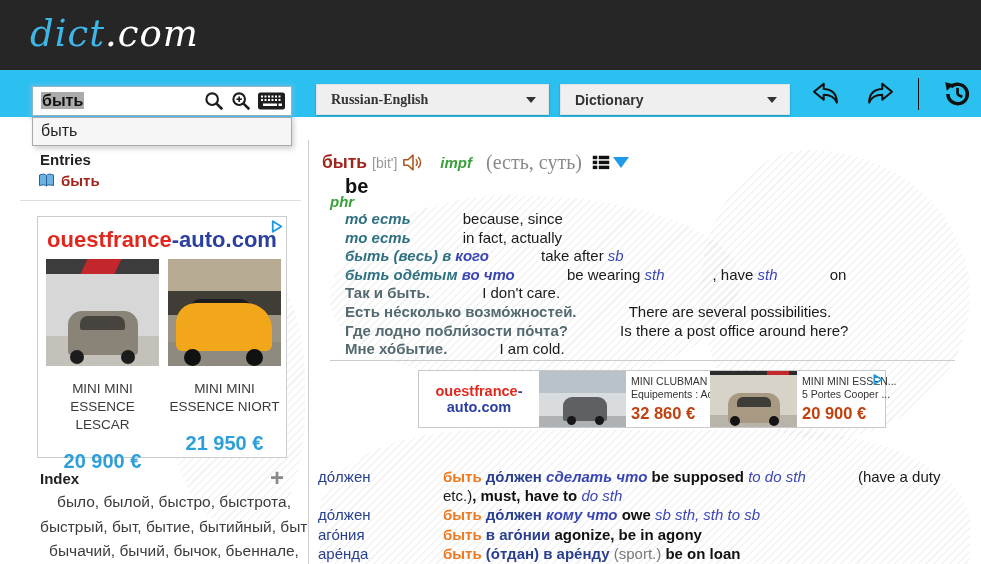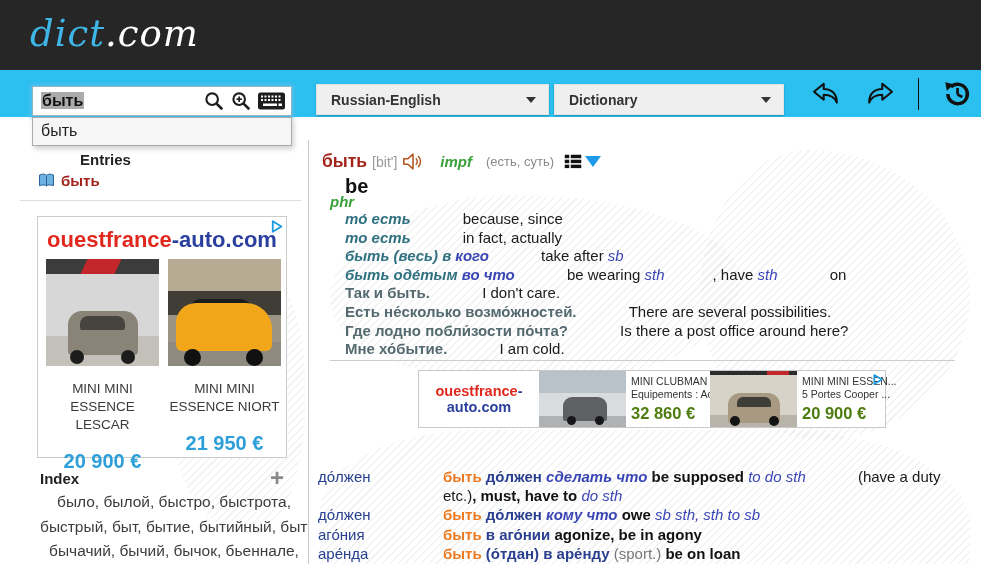"Russian-English" div.select { font-family: none -> Liberation Serif, serif; margin-right: 5px -> 11px }
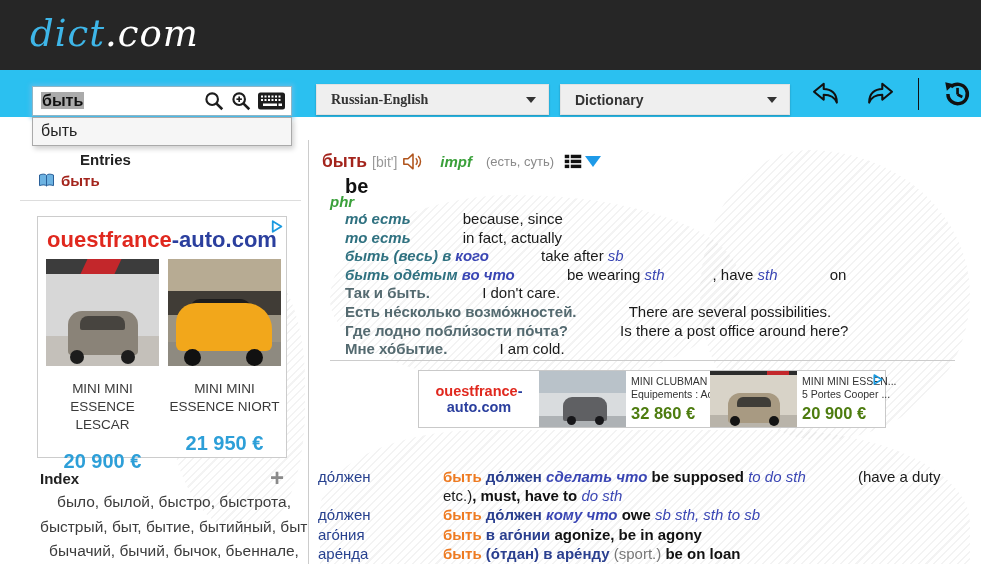"Entries" h3.side-h { margin-left: 40px -> none }
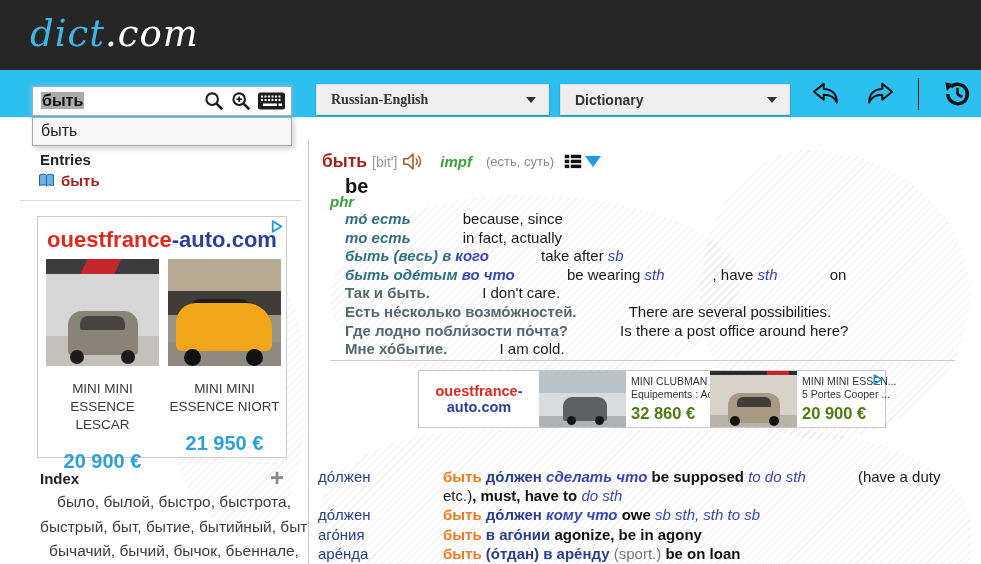"(есть, суть)" .forms { font-family: none -> Liberation Serif, serif; font-size: 13px -> 20px }
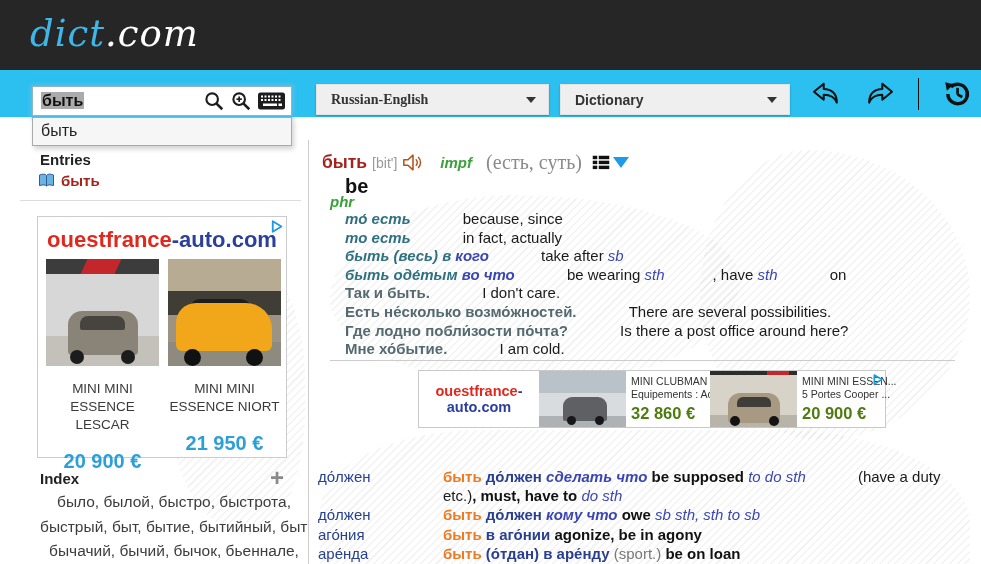"32 860 €" .bn-p { color: #4d7c0f -> #c2410c }
